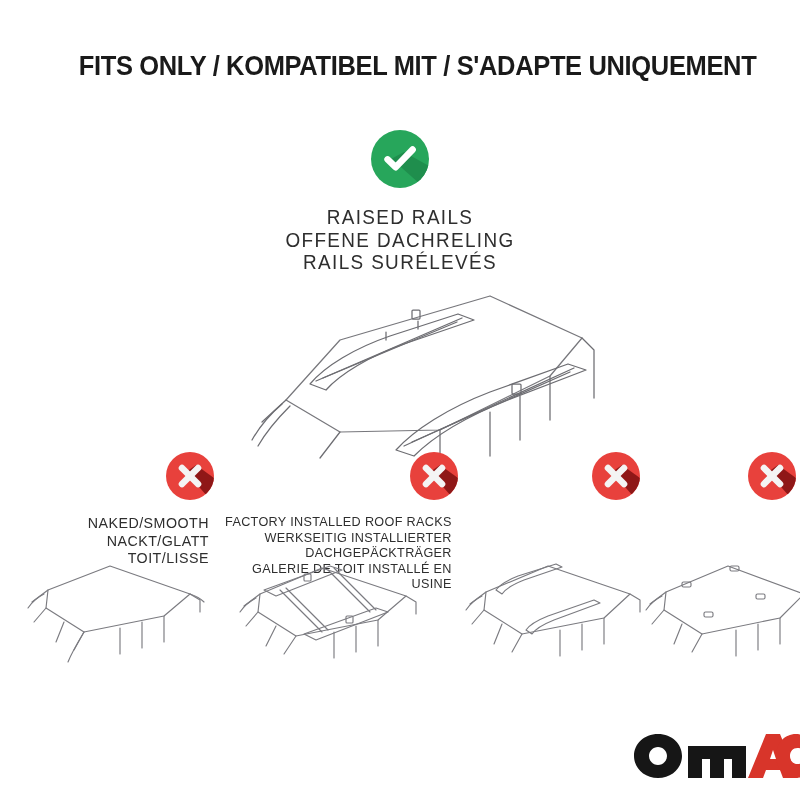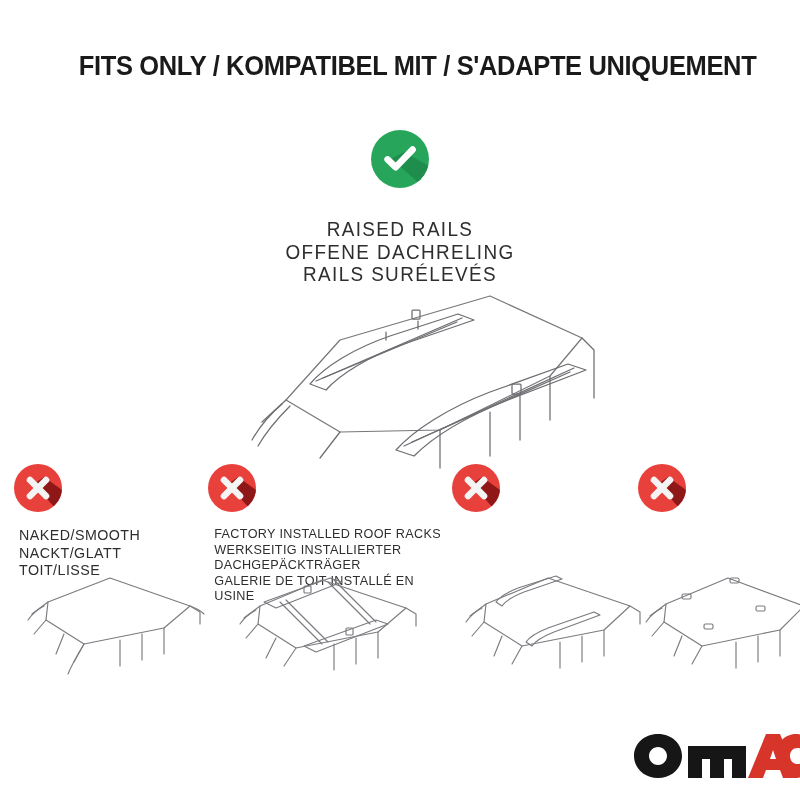"RAISED RAILS" .hero-labels { margin-top: 26px -> 14px }
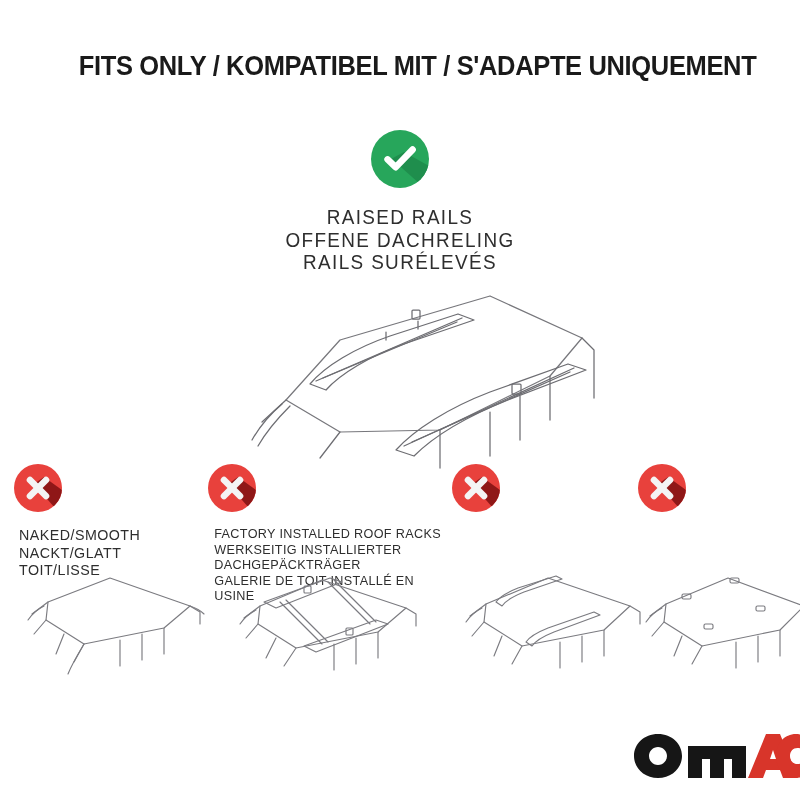"NAKED/SMOOTH" .col { text-align: left -> right; top: 12px -> 0 }
